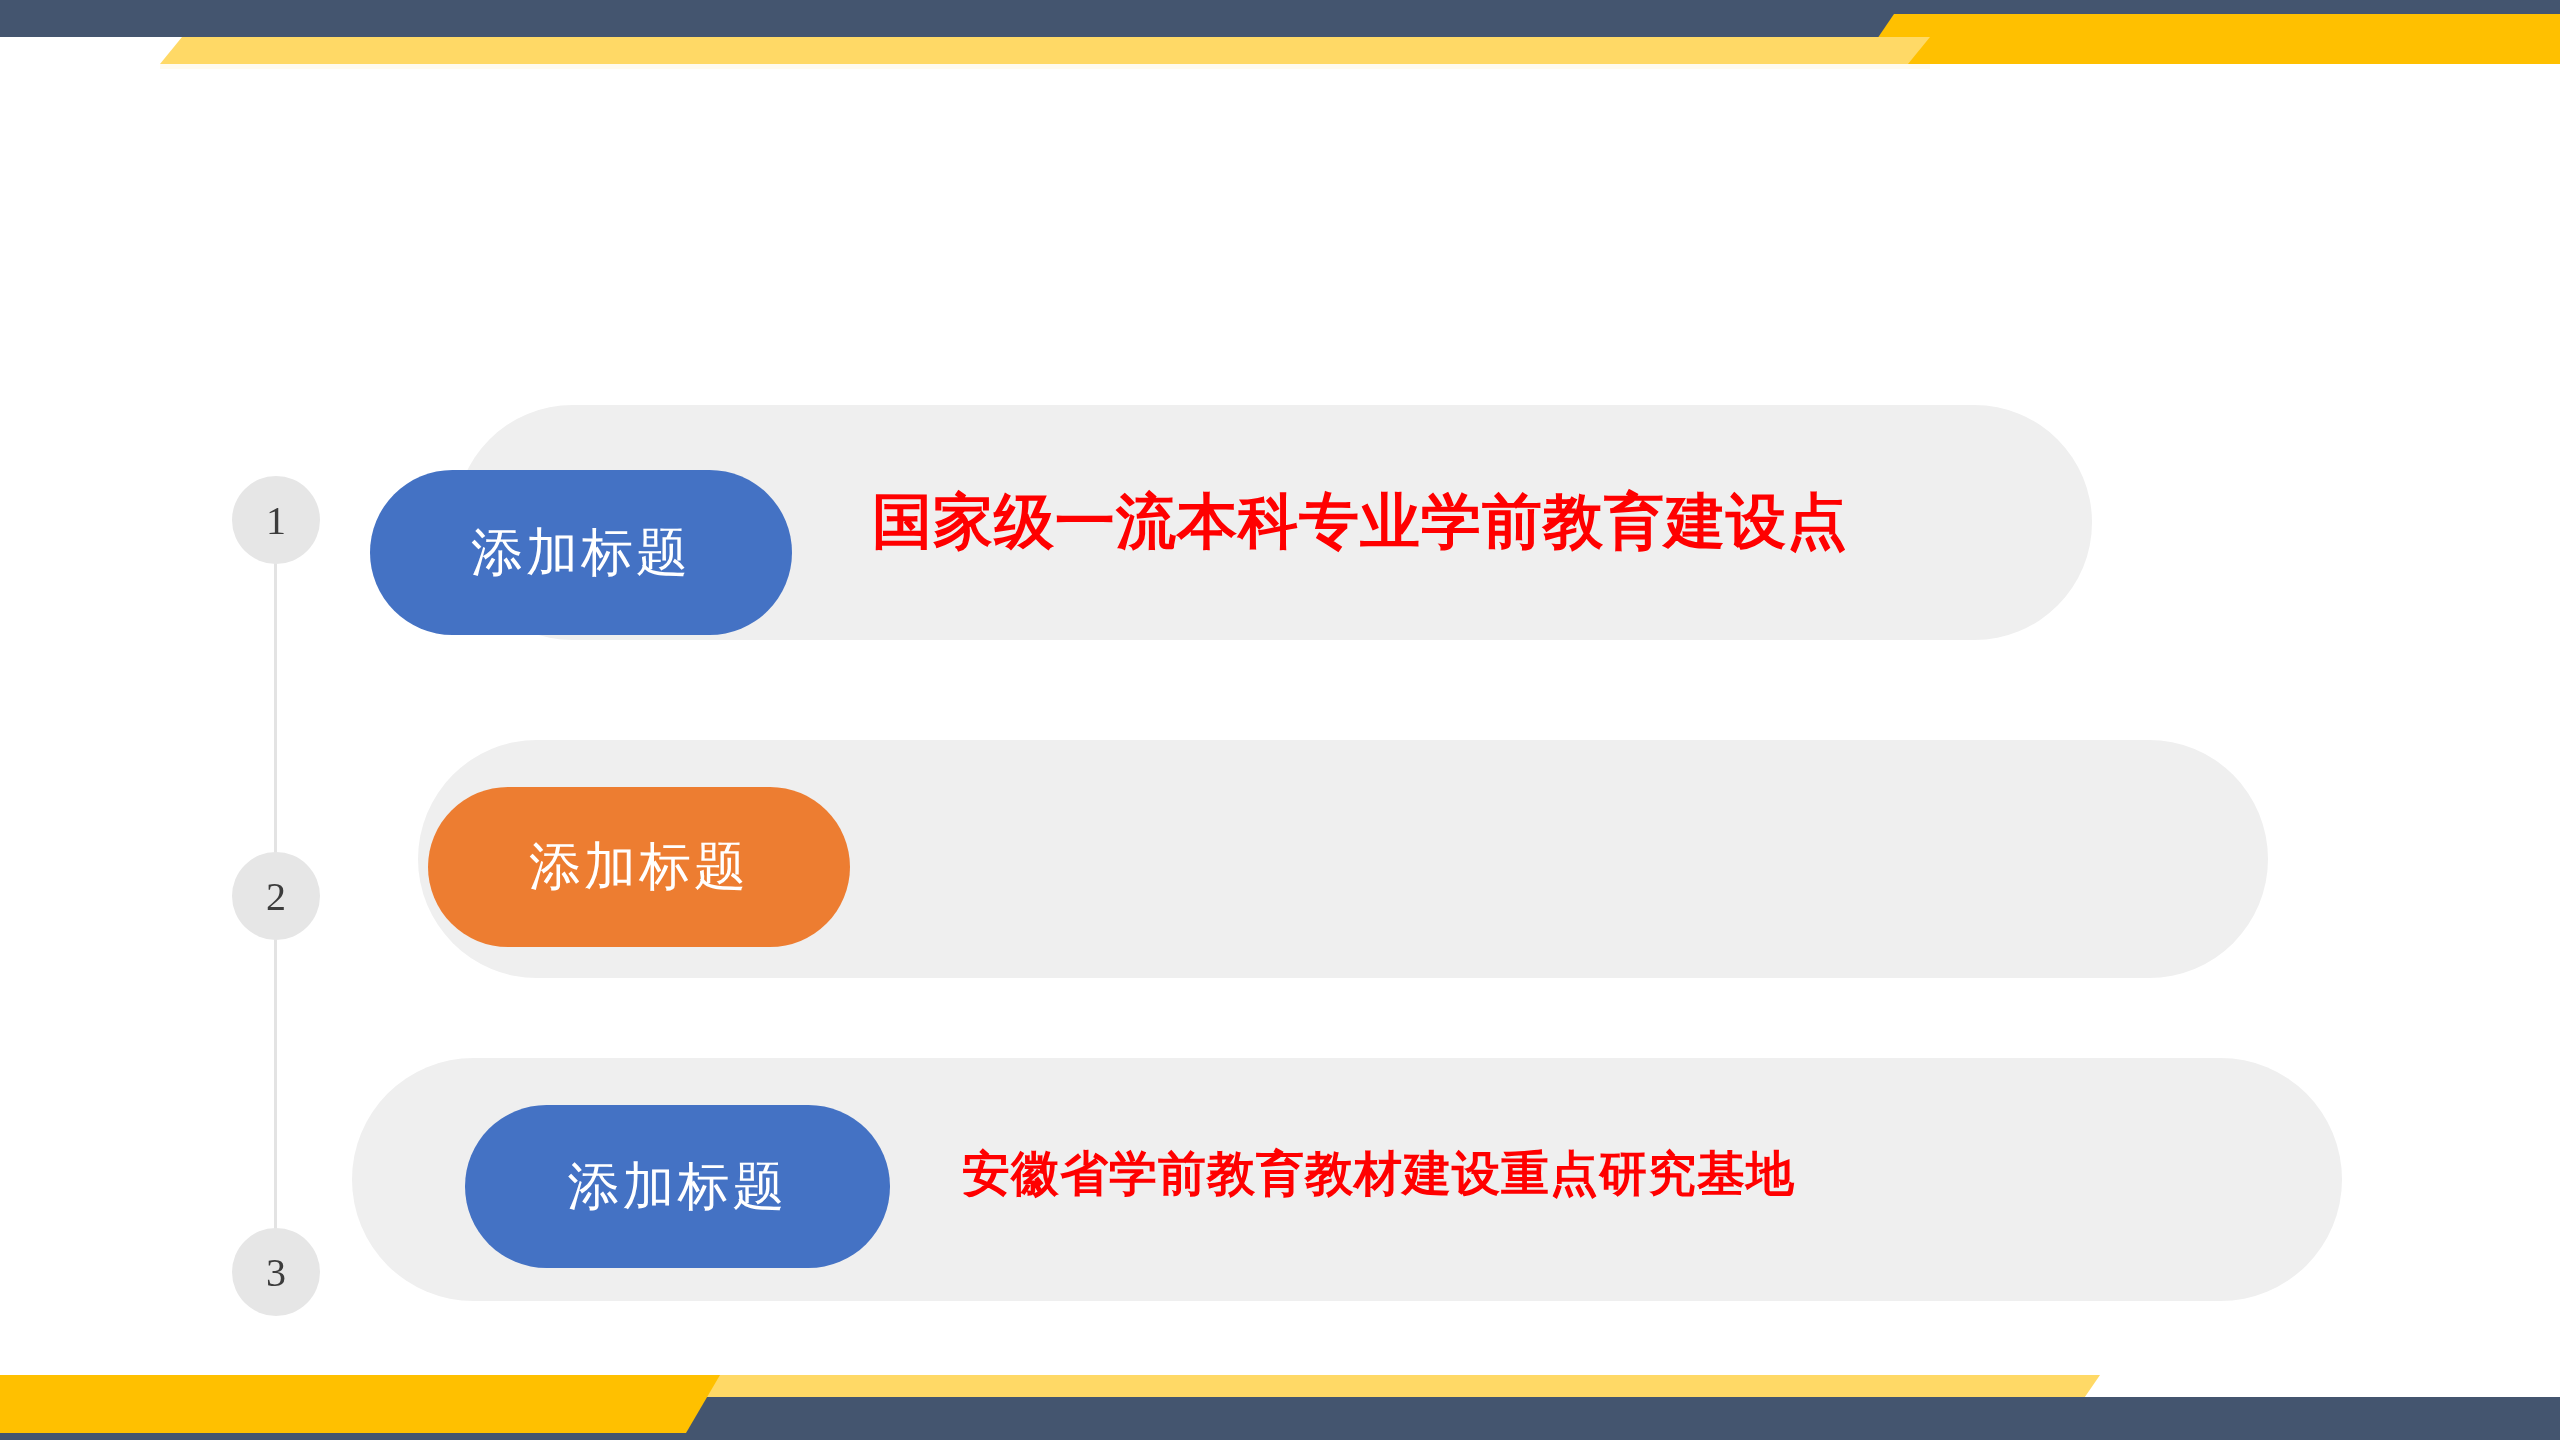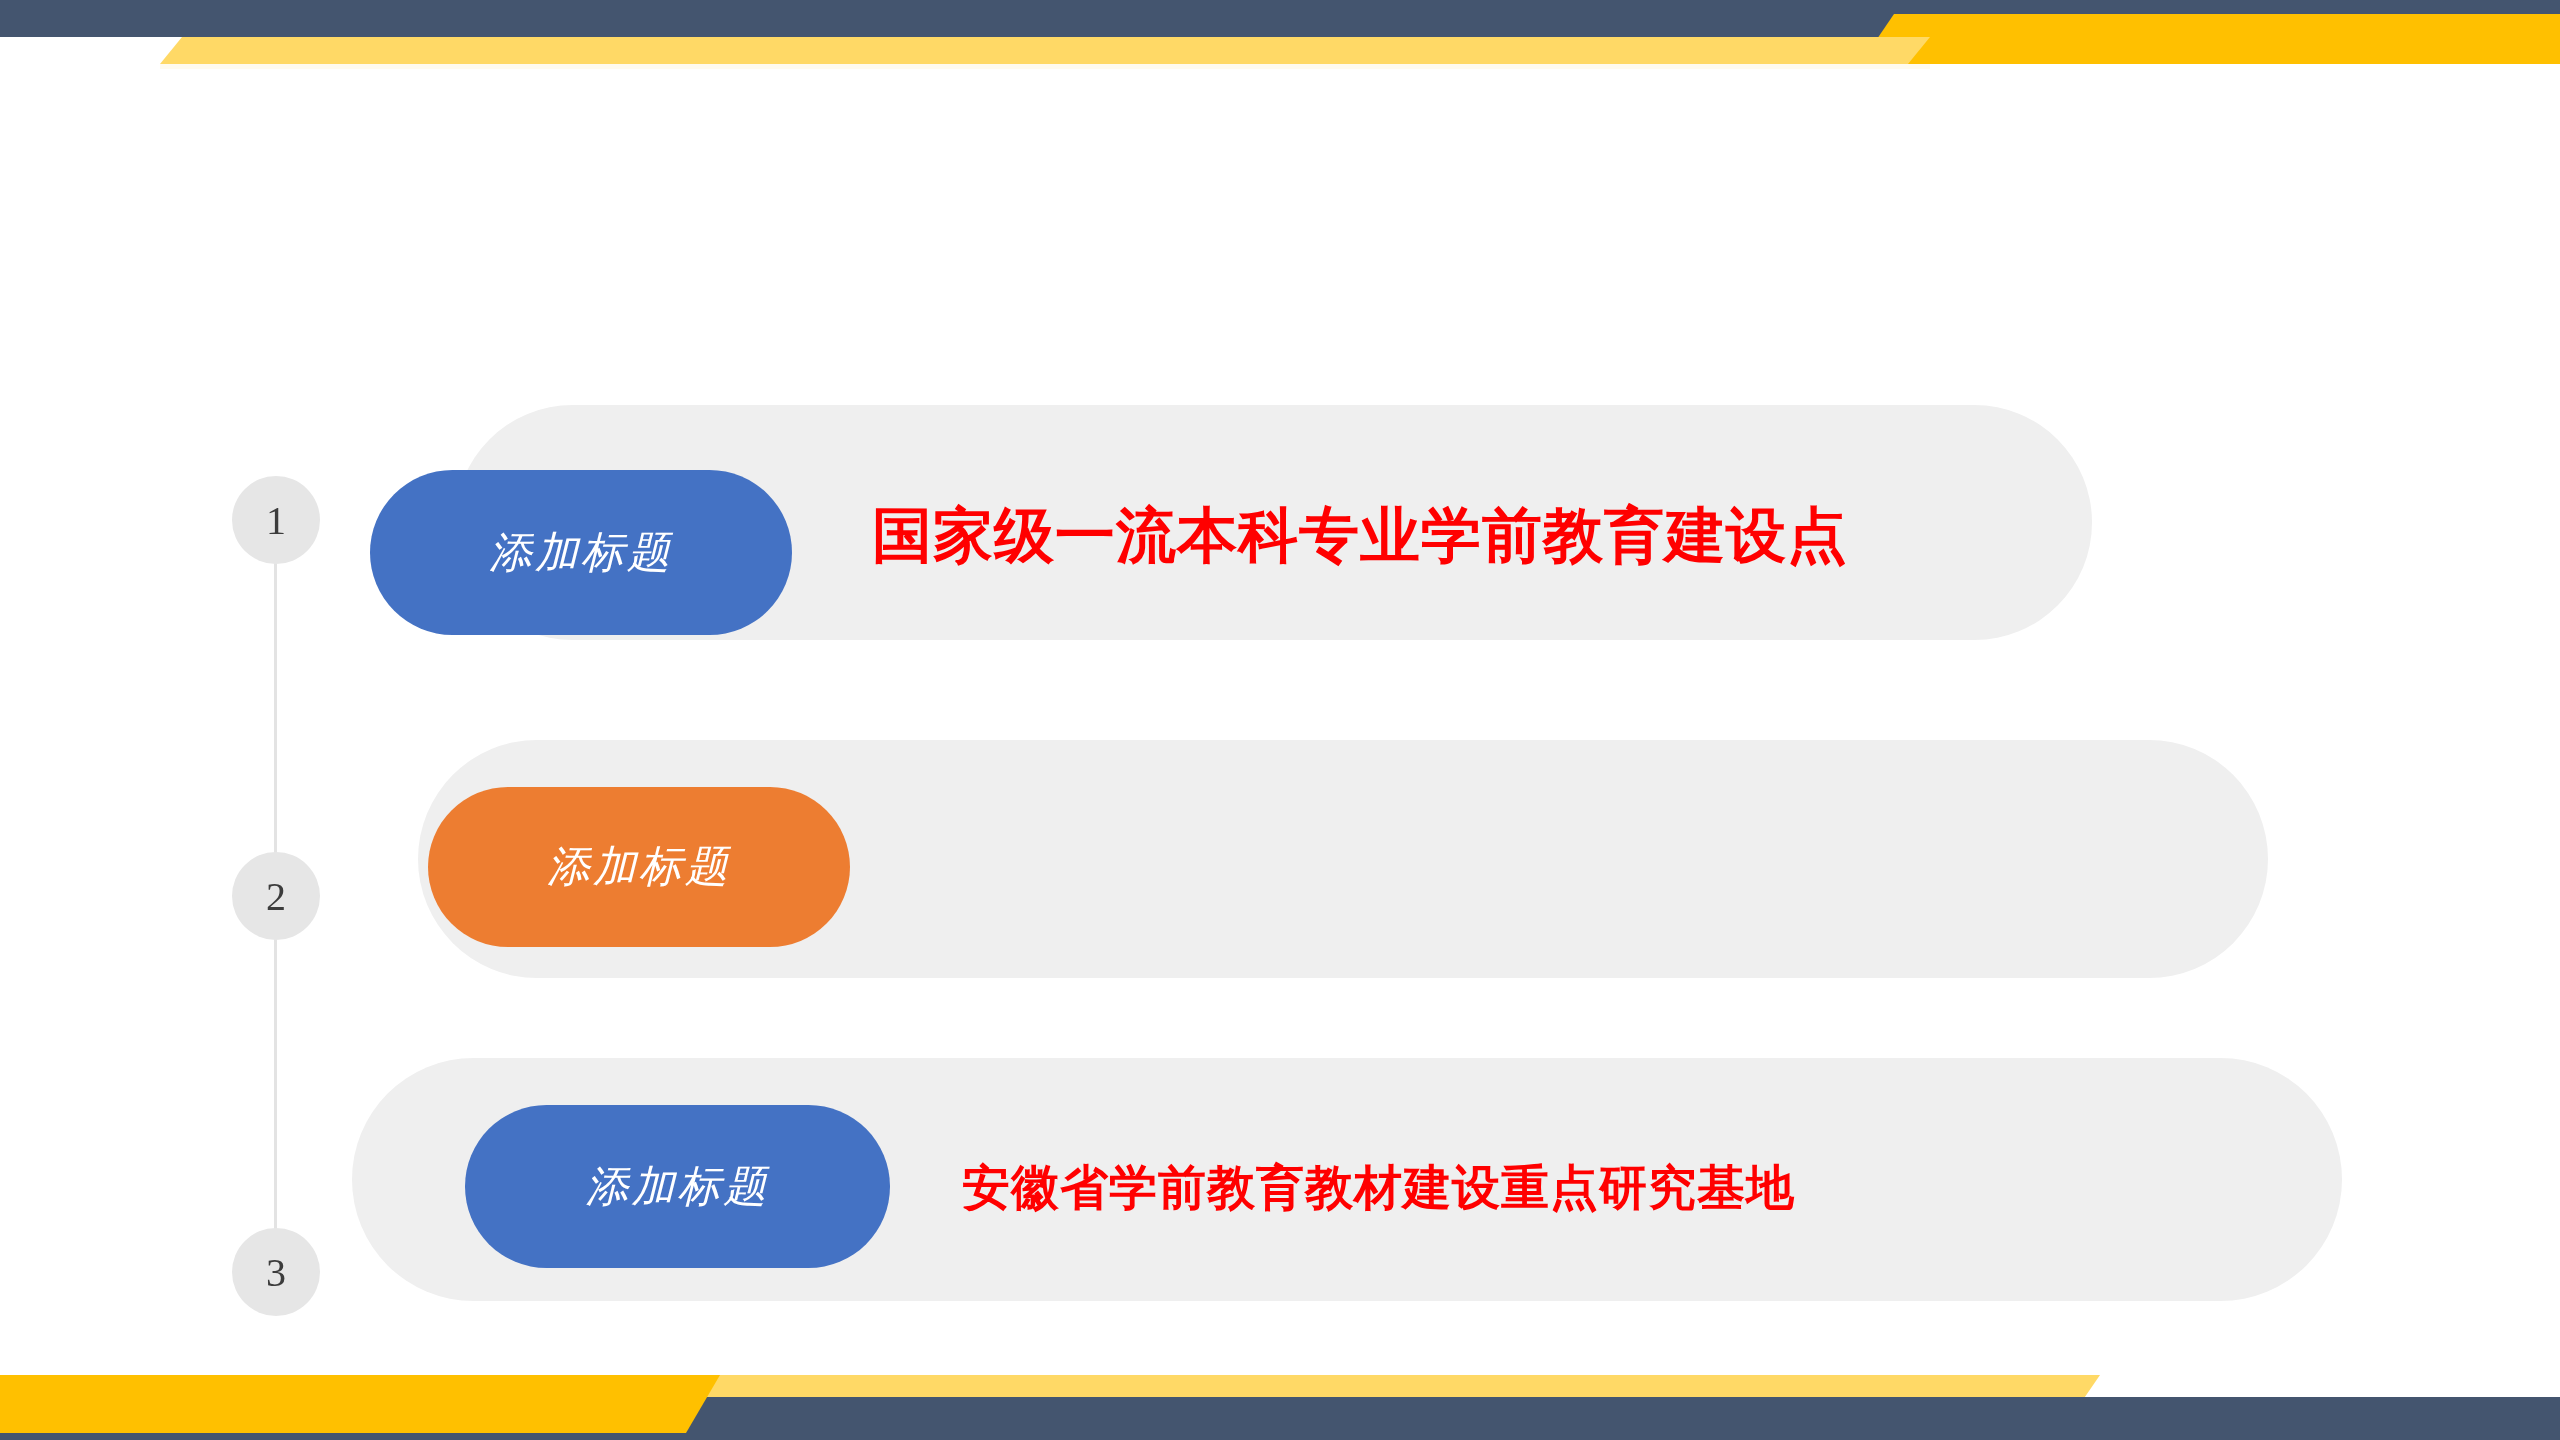"添加标题" .row-pill { font-size: 43px -> 52px; font-style: italic -> none }
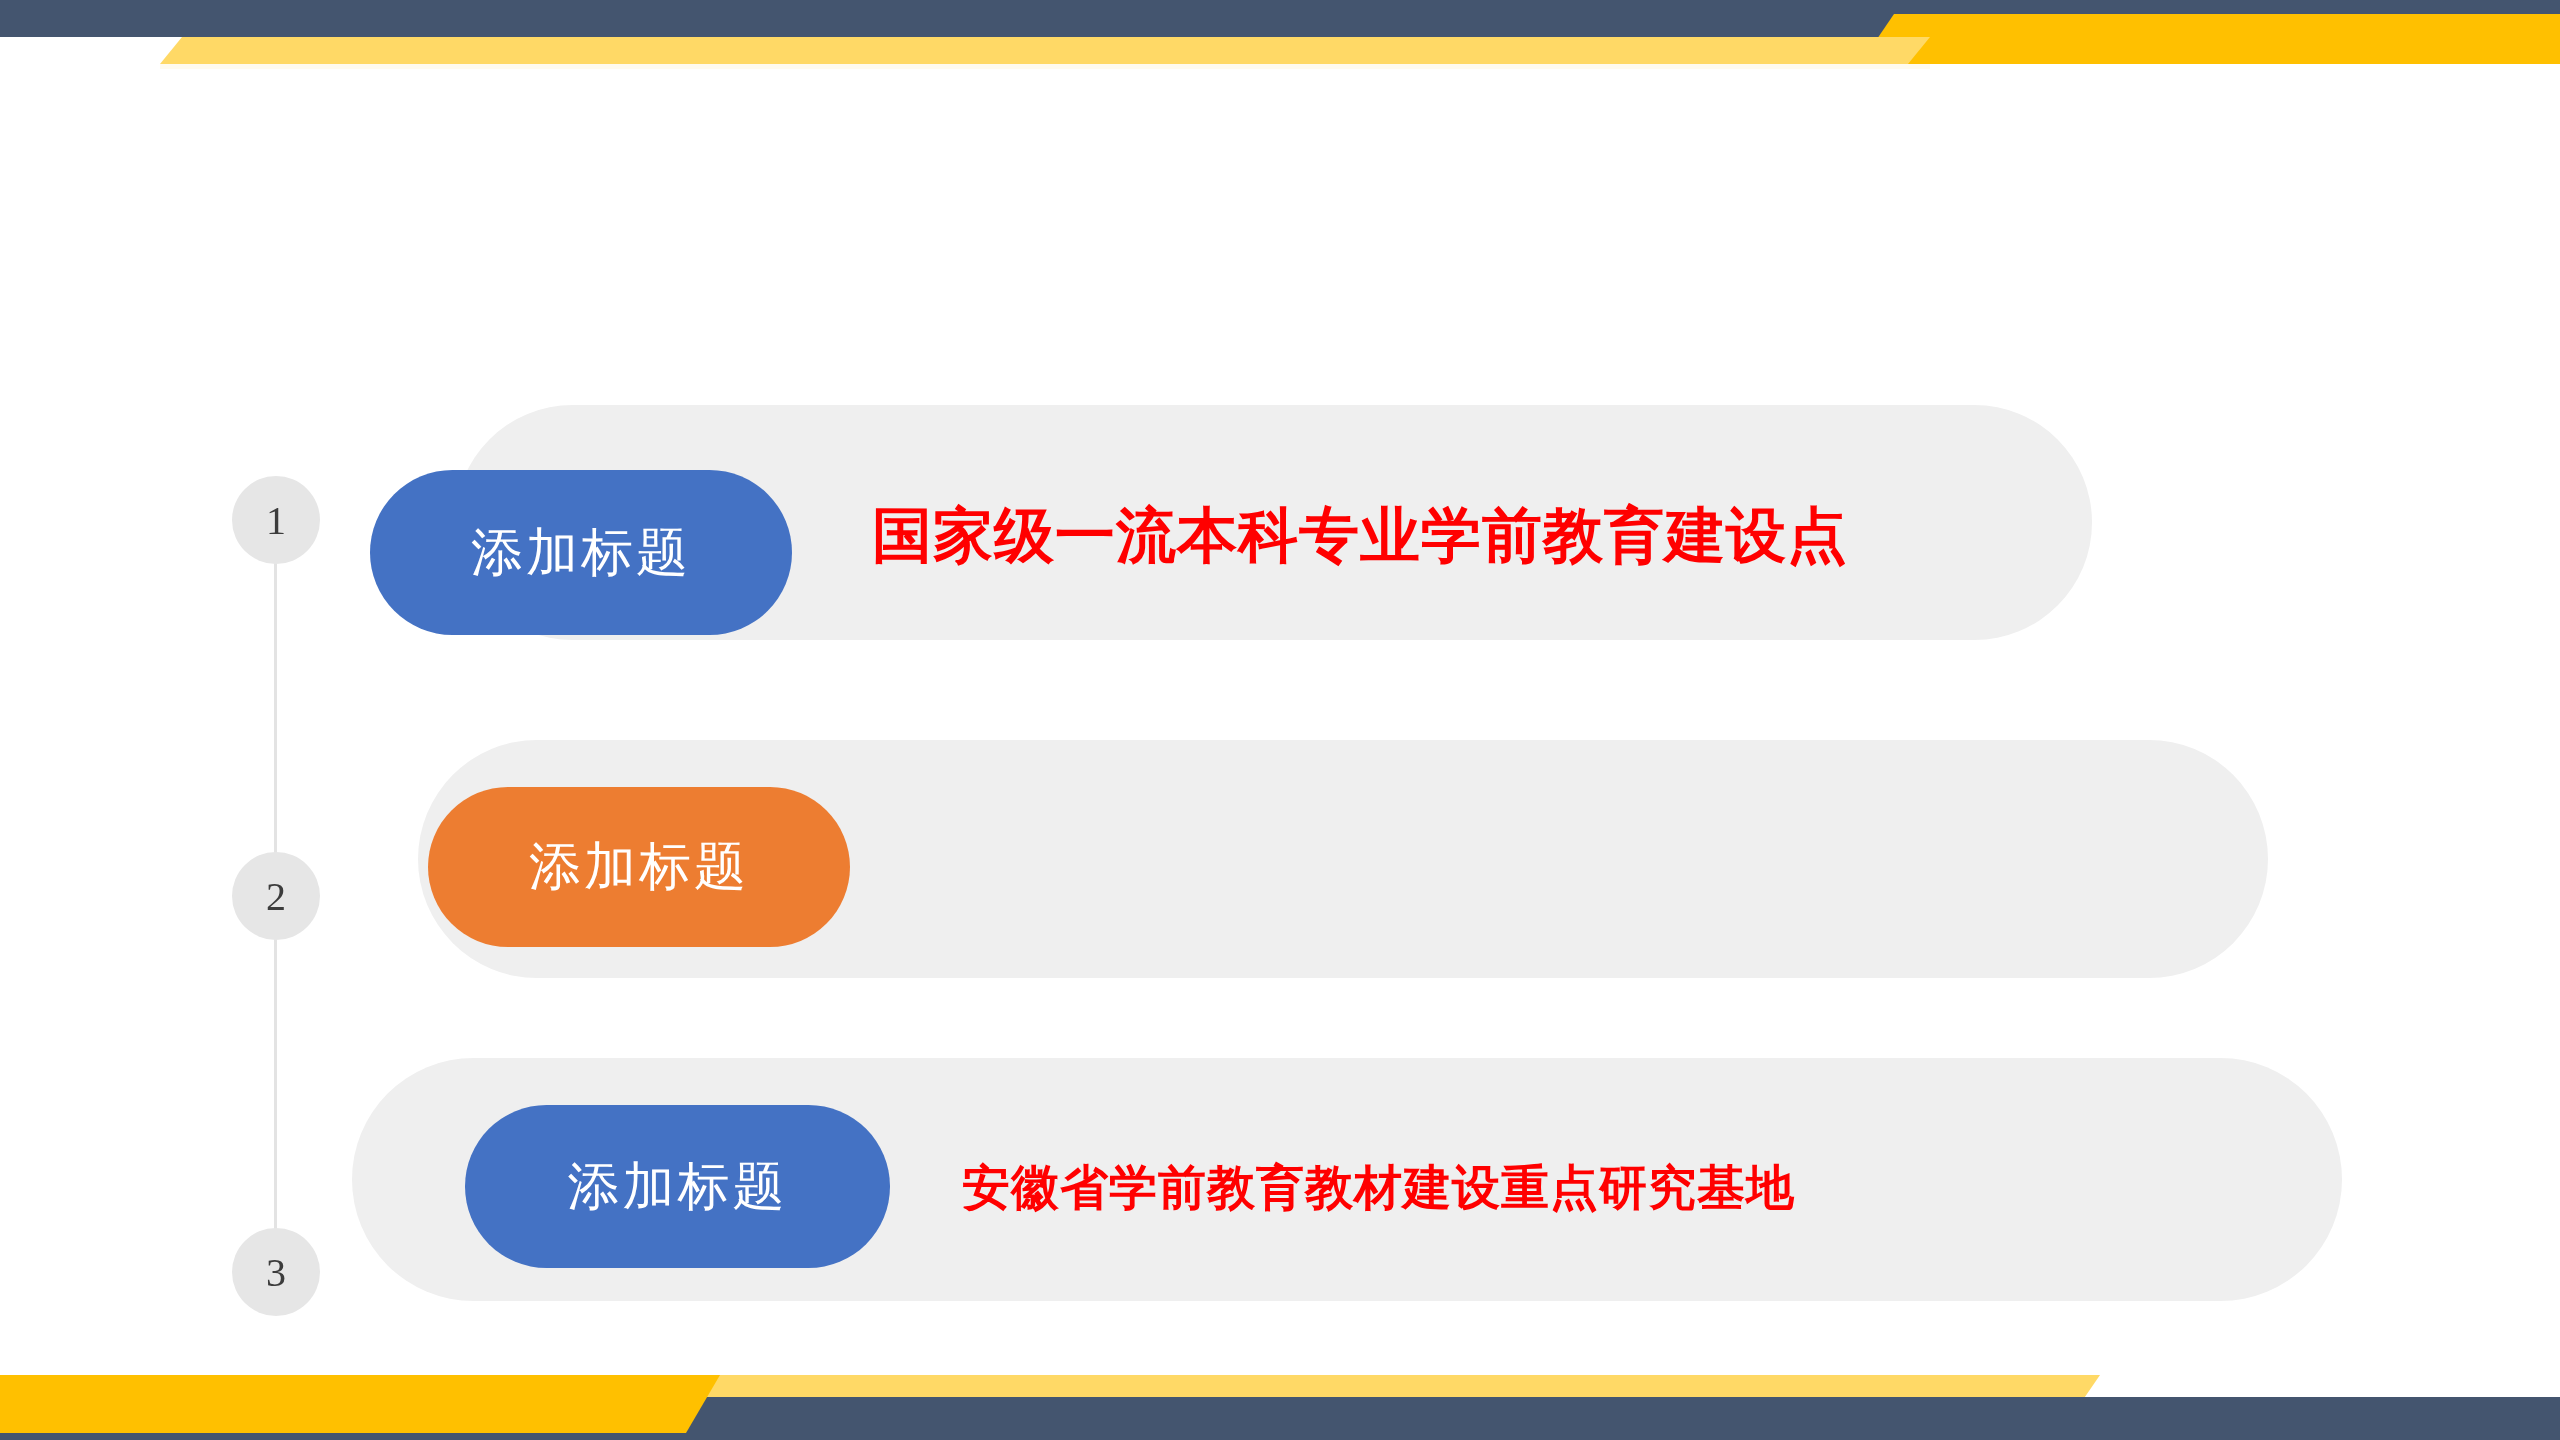"国家级一流本科专业学前教育建设点" .row-caption { margin-top: 14px -> none }
